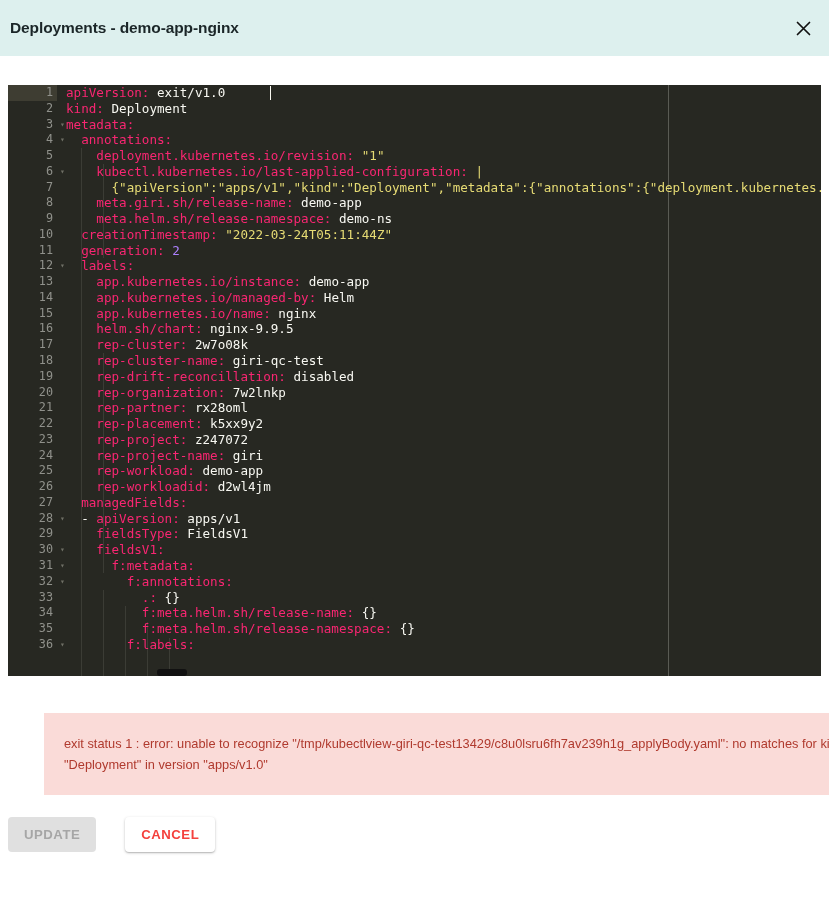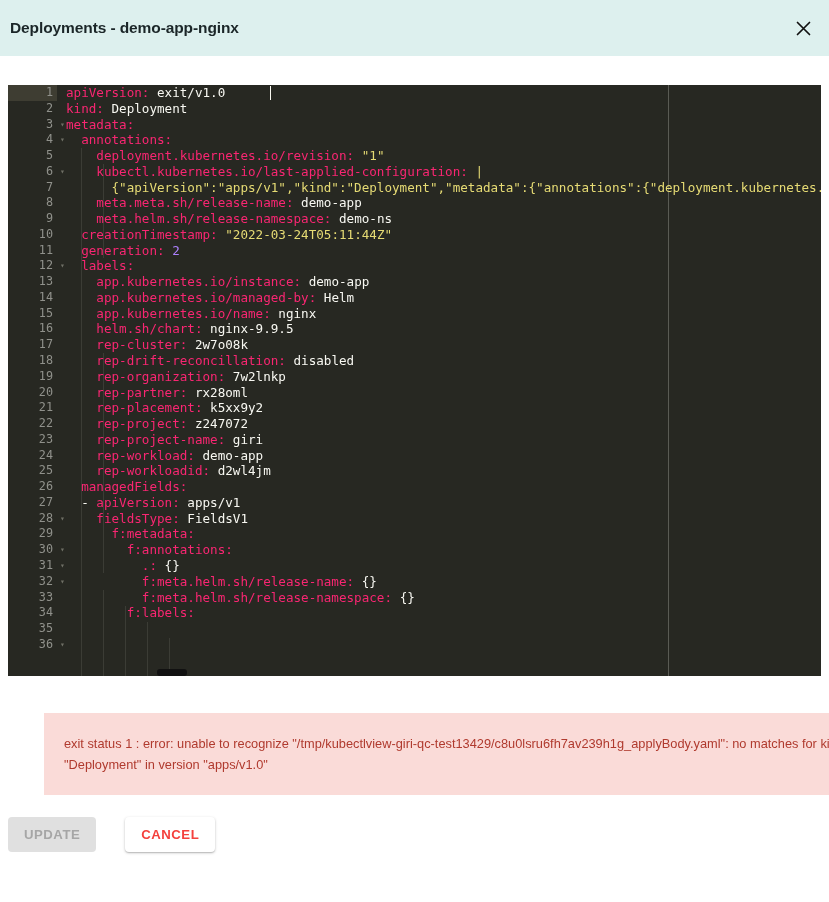"meta.meta.sh/release-name:" span.k { text: meta.meta.sh/release-name -> meta.giri.sh/release-name }
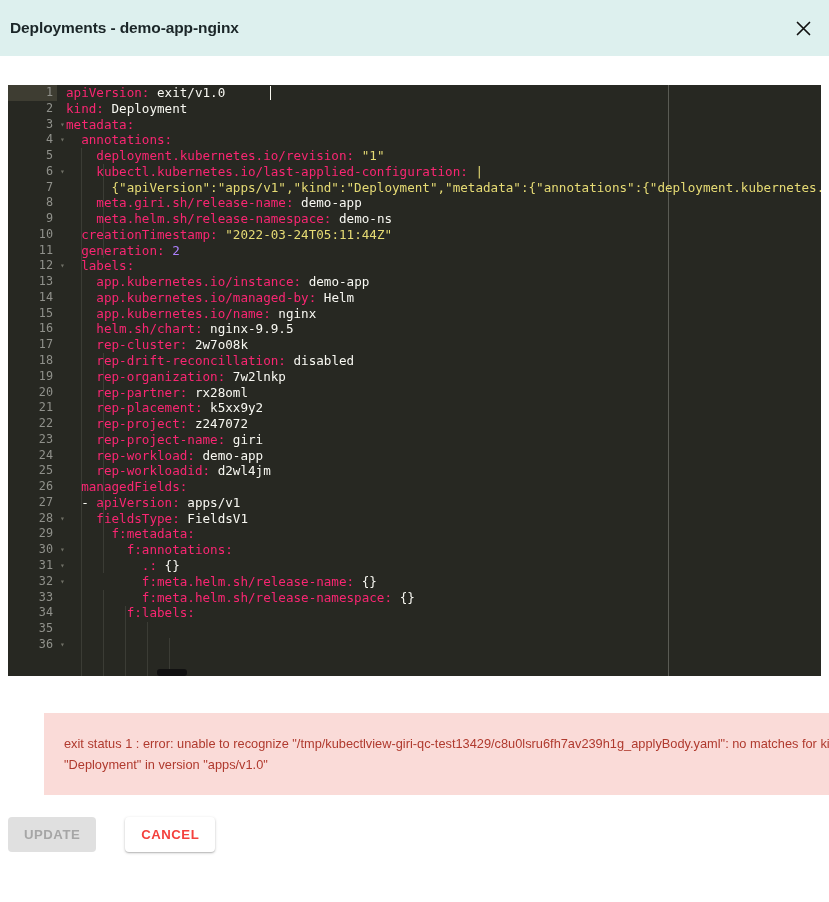"rep-cluster-name: giri-qc-test" div.code-line { html: none -> <div><span> rep-cluster-name:</span><span> </span><span>giri-qc-test</span></div> }
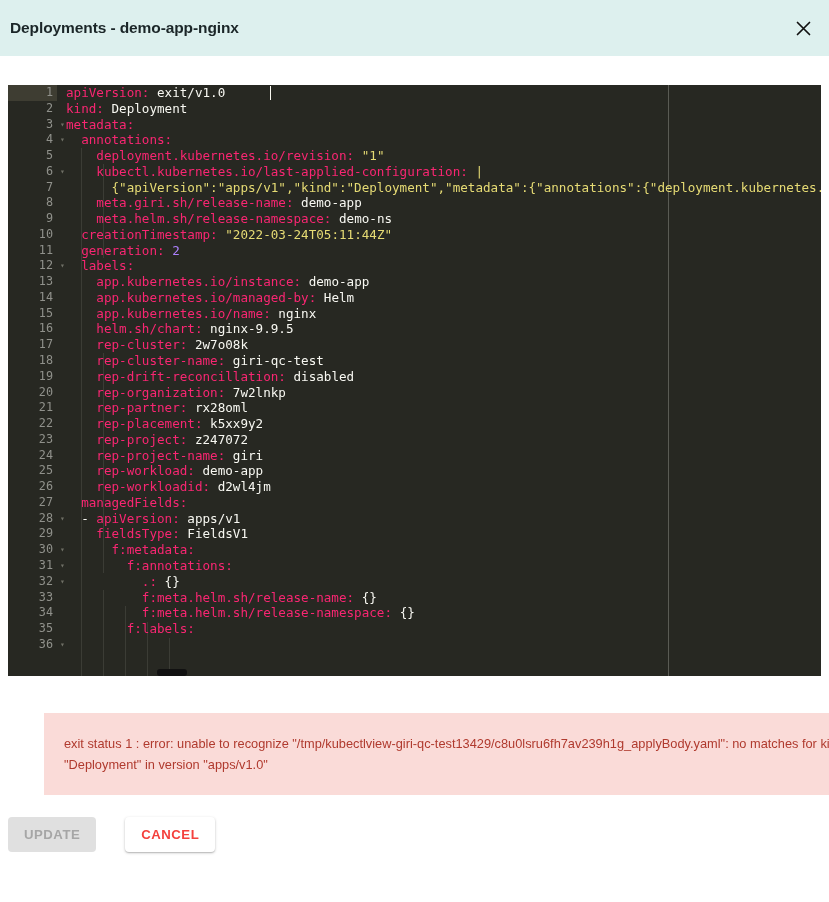"fieldsV1:" div.code-line { html: none -> <div><span> fieldsV1:</span></div> }
